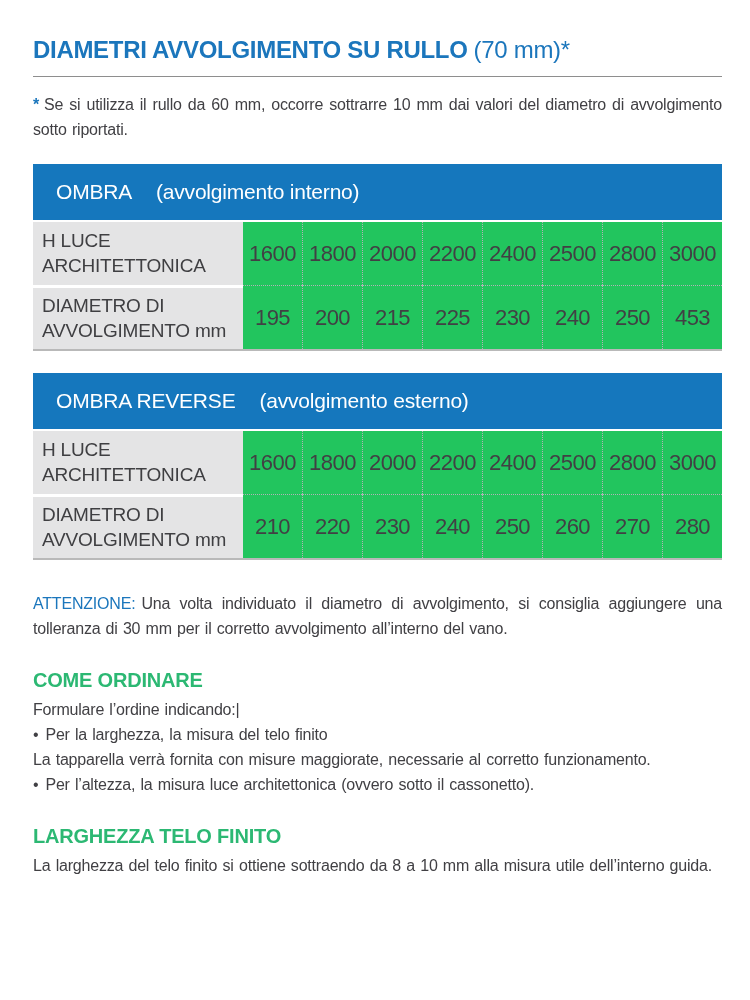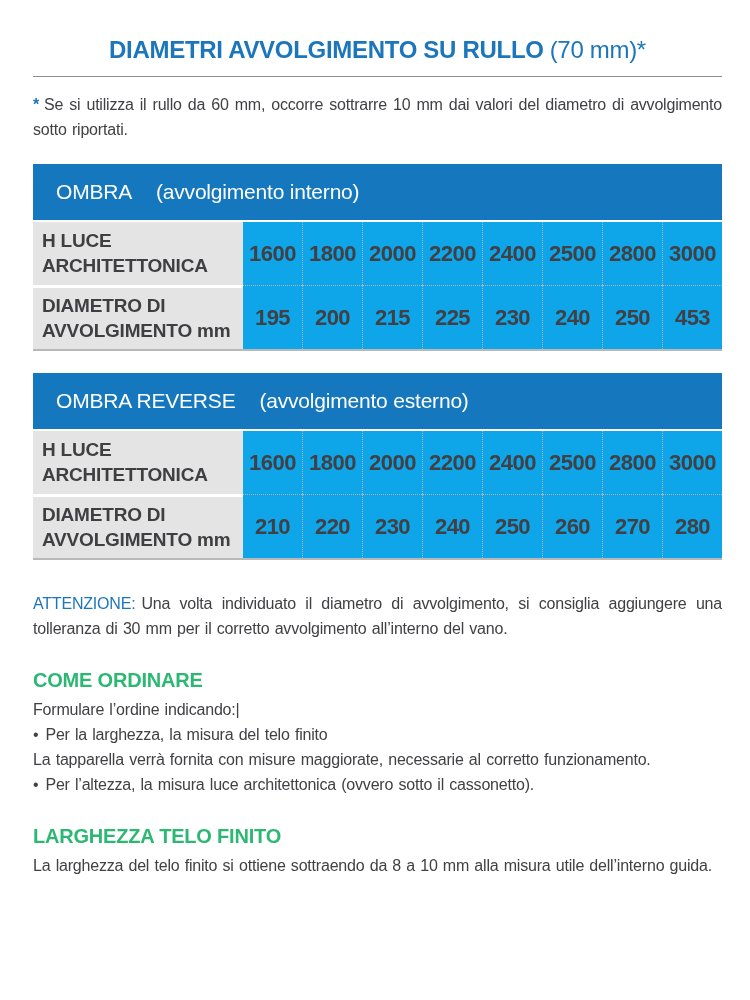"DIAMETRI AVVOLGIMENTO SU RULLO (70" .title { text-align: center -> none }
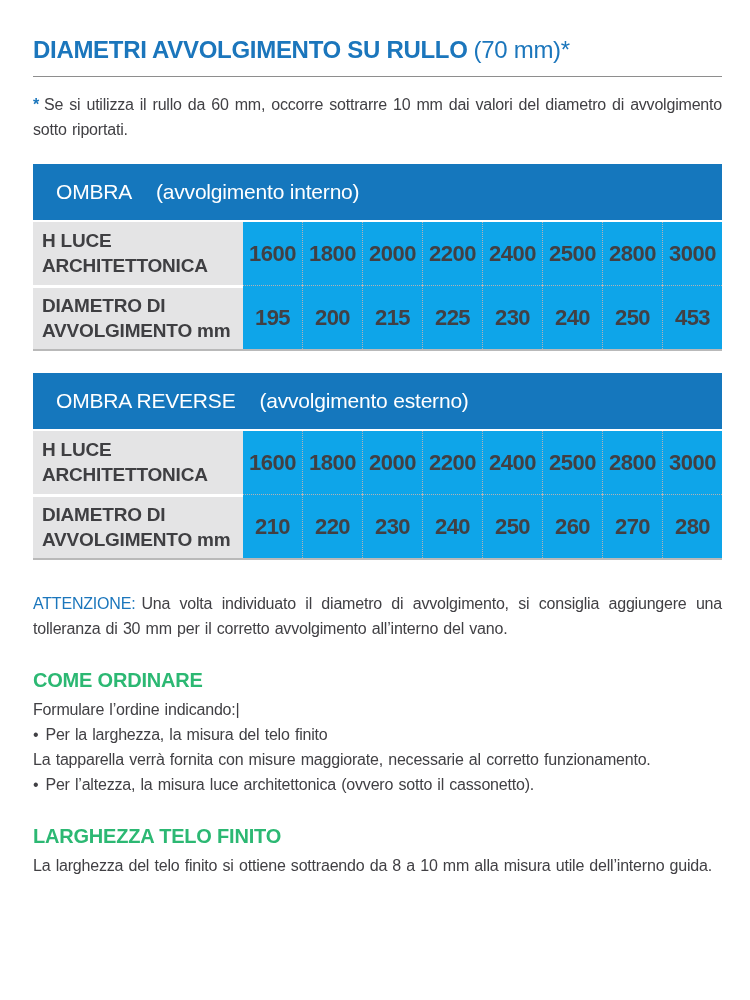"H LUCE ARCHITETTONICA" .tbl-row { font-weight: bold -> none }
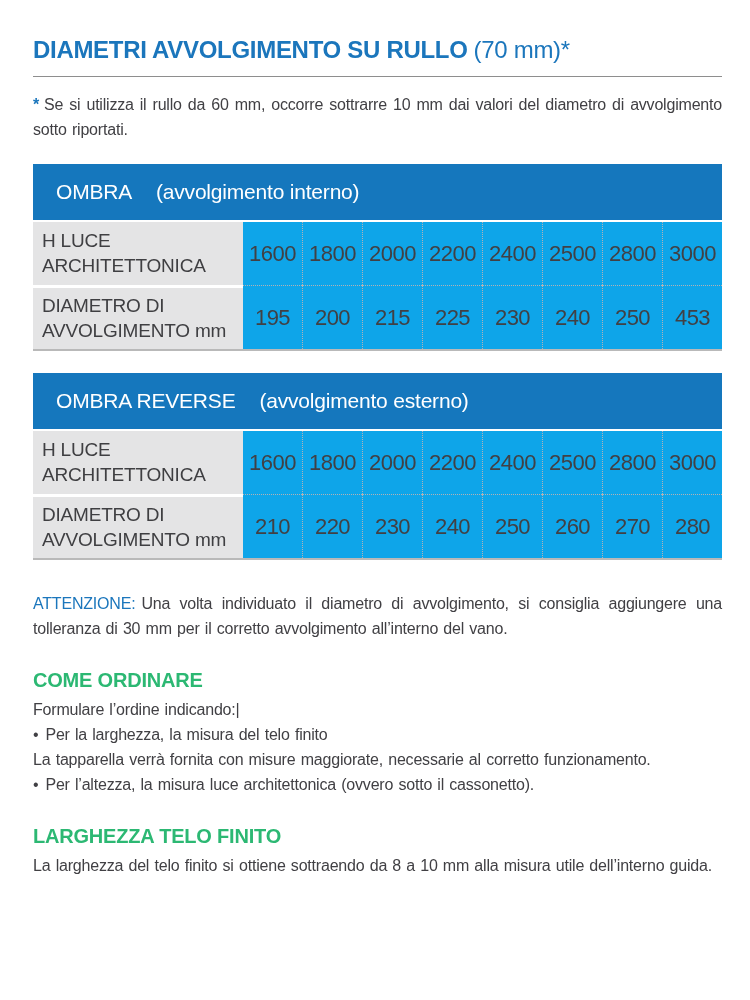"1600" .cell-value { background: #0ea5e9 -> #22c55e }
